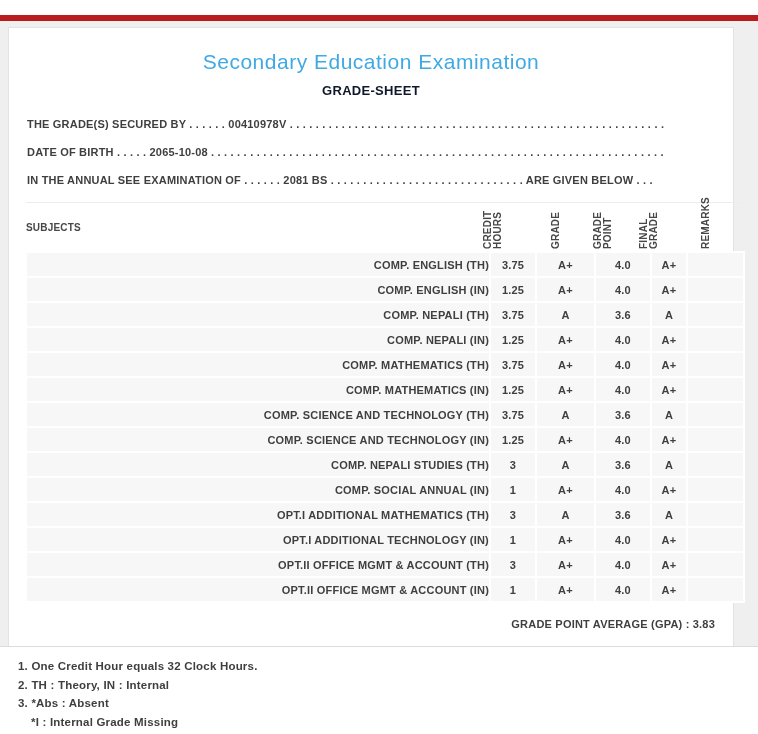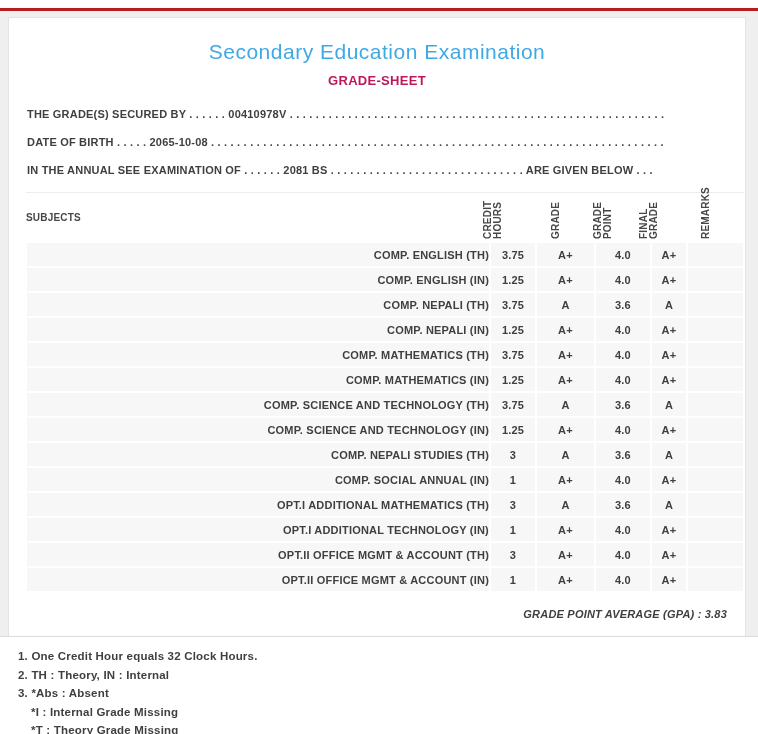"Secondary Education Examination" .gray-wrap { border-top: 3px solid #b91c1c -> 6px solid #b91c1c; margin-top: 8px -> 15px; padding: 6px 12px 0 8px -> 6px 24px 0 8px }
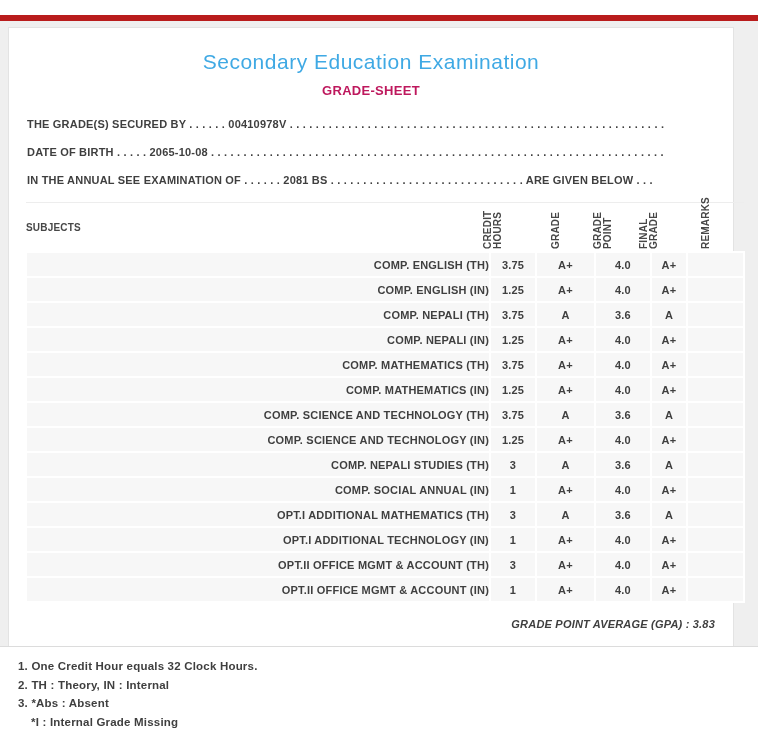"GRADE-SHEET" .subtitle { color: #be185d -> #0f172a }
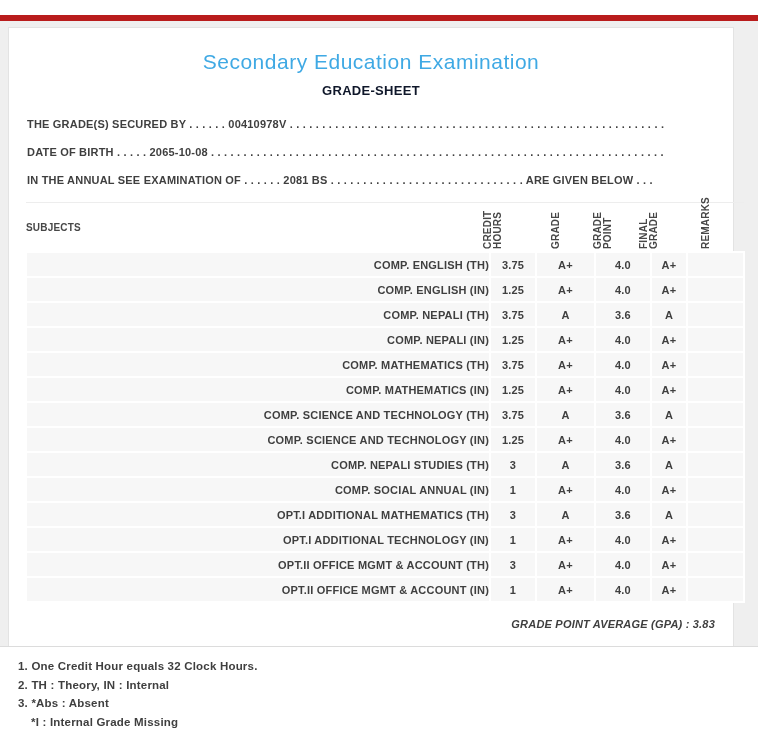"GRADE POINT AVERAGE (GPA) :" .gpa-line { font-style: italic -> none }
